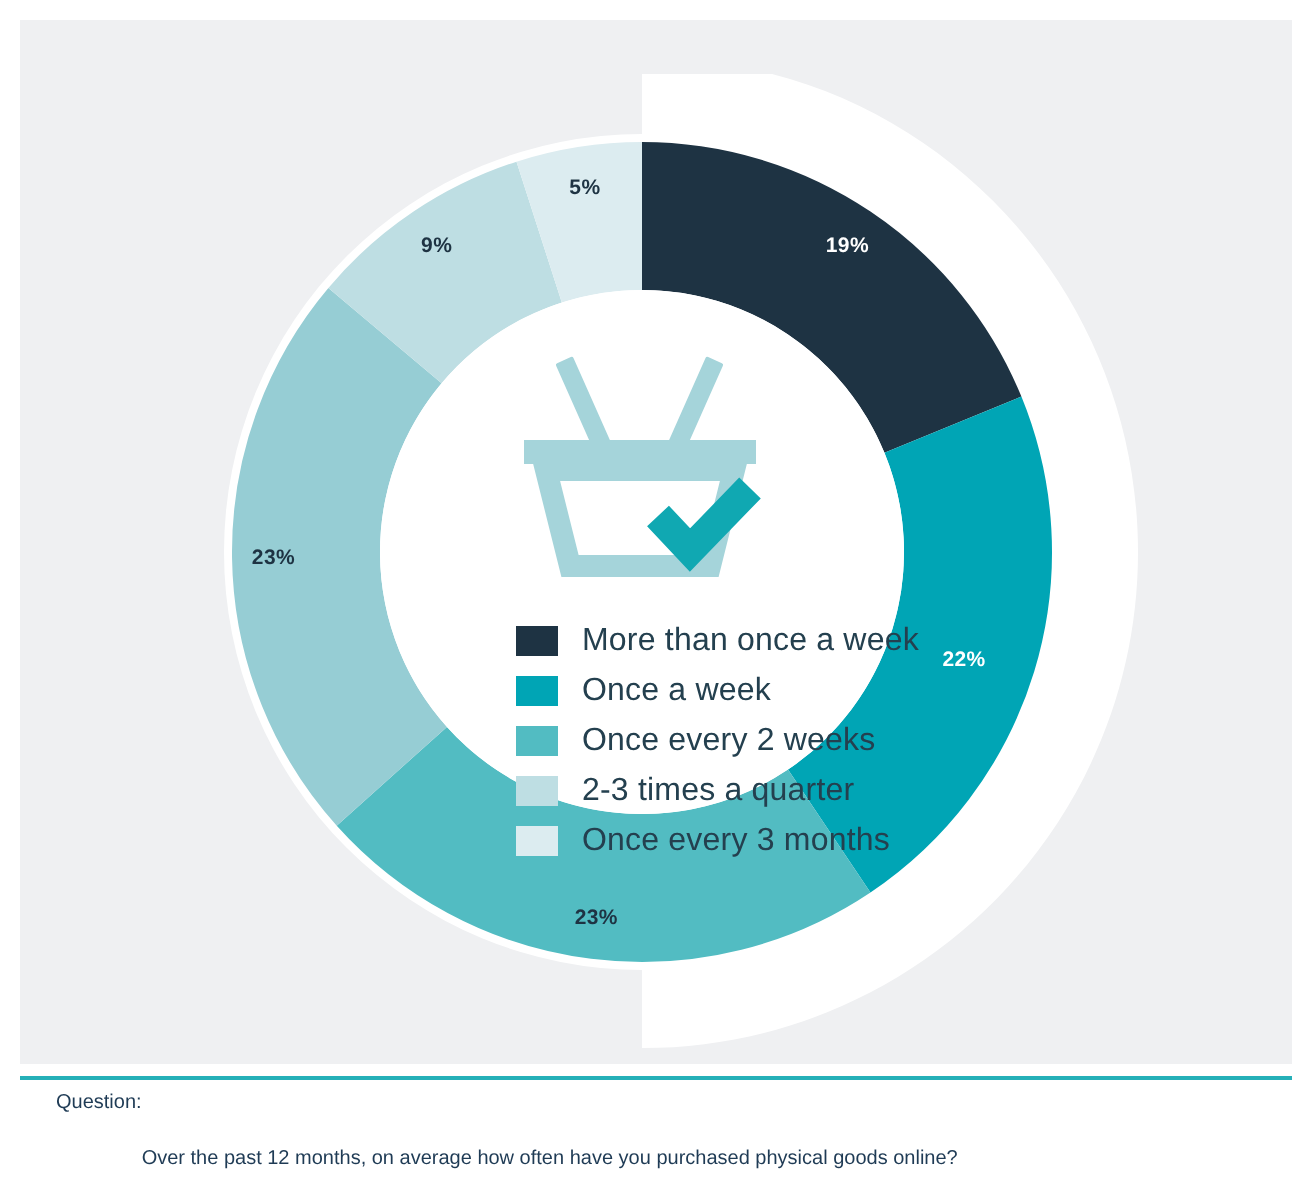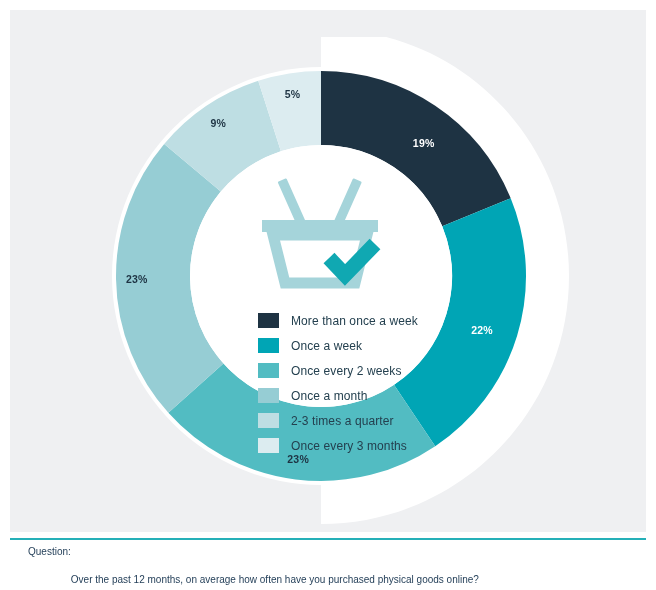"19%" div.pct-label { margin-top: 20px -> none }
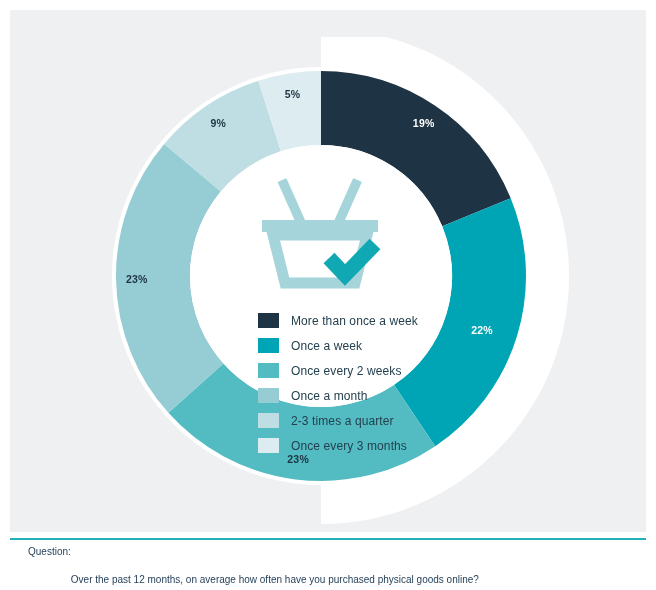"More than once a week" .legend-text { font-size: 12px -> 16px }
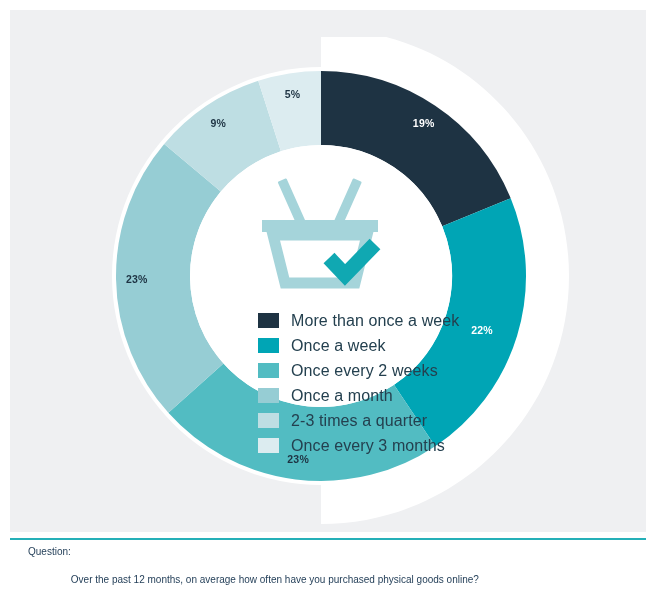"Once a month" div.legend-row { html: <div> <span></span> <span>Once a month</span> </div> -> none }
